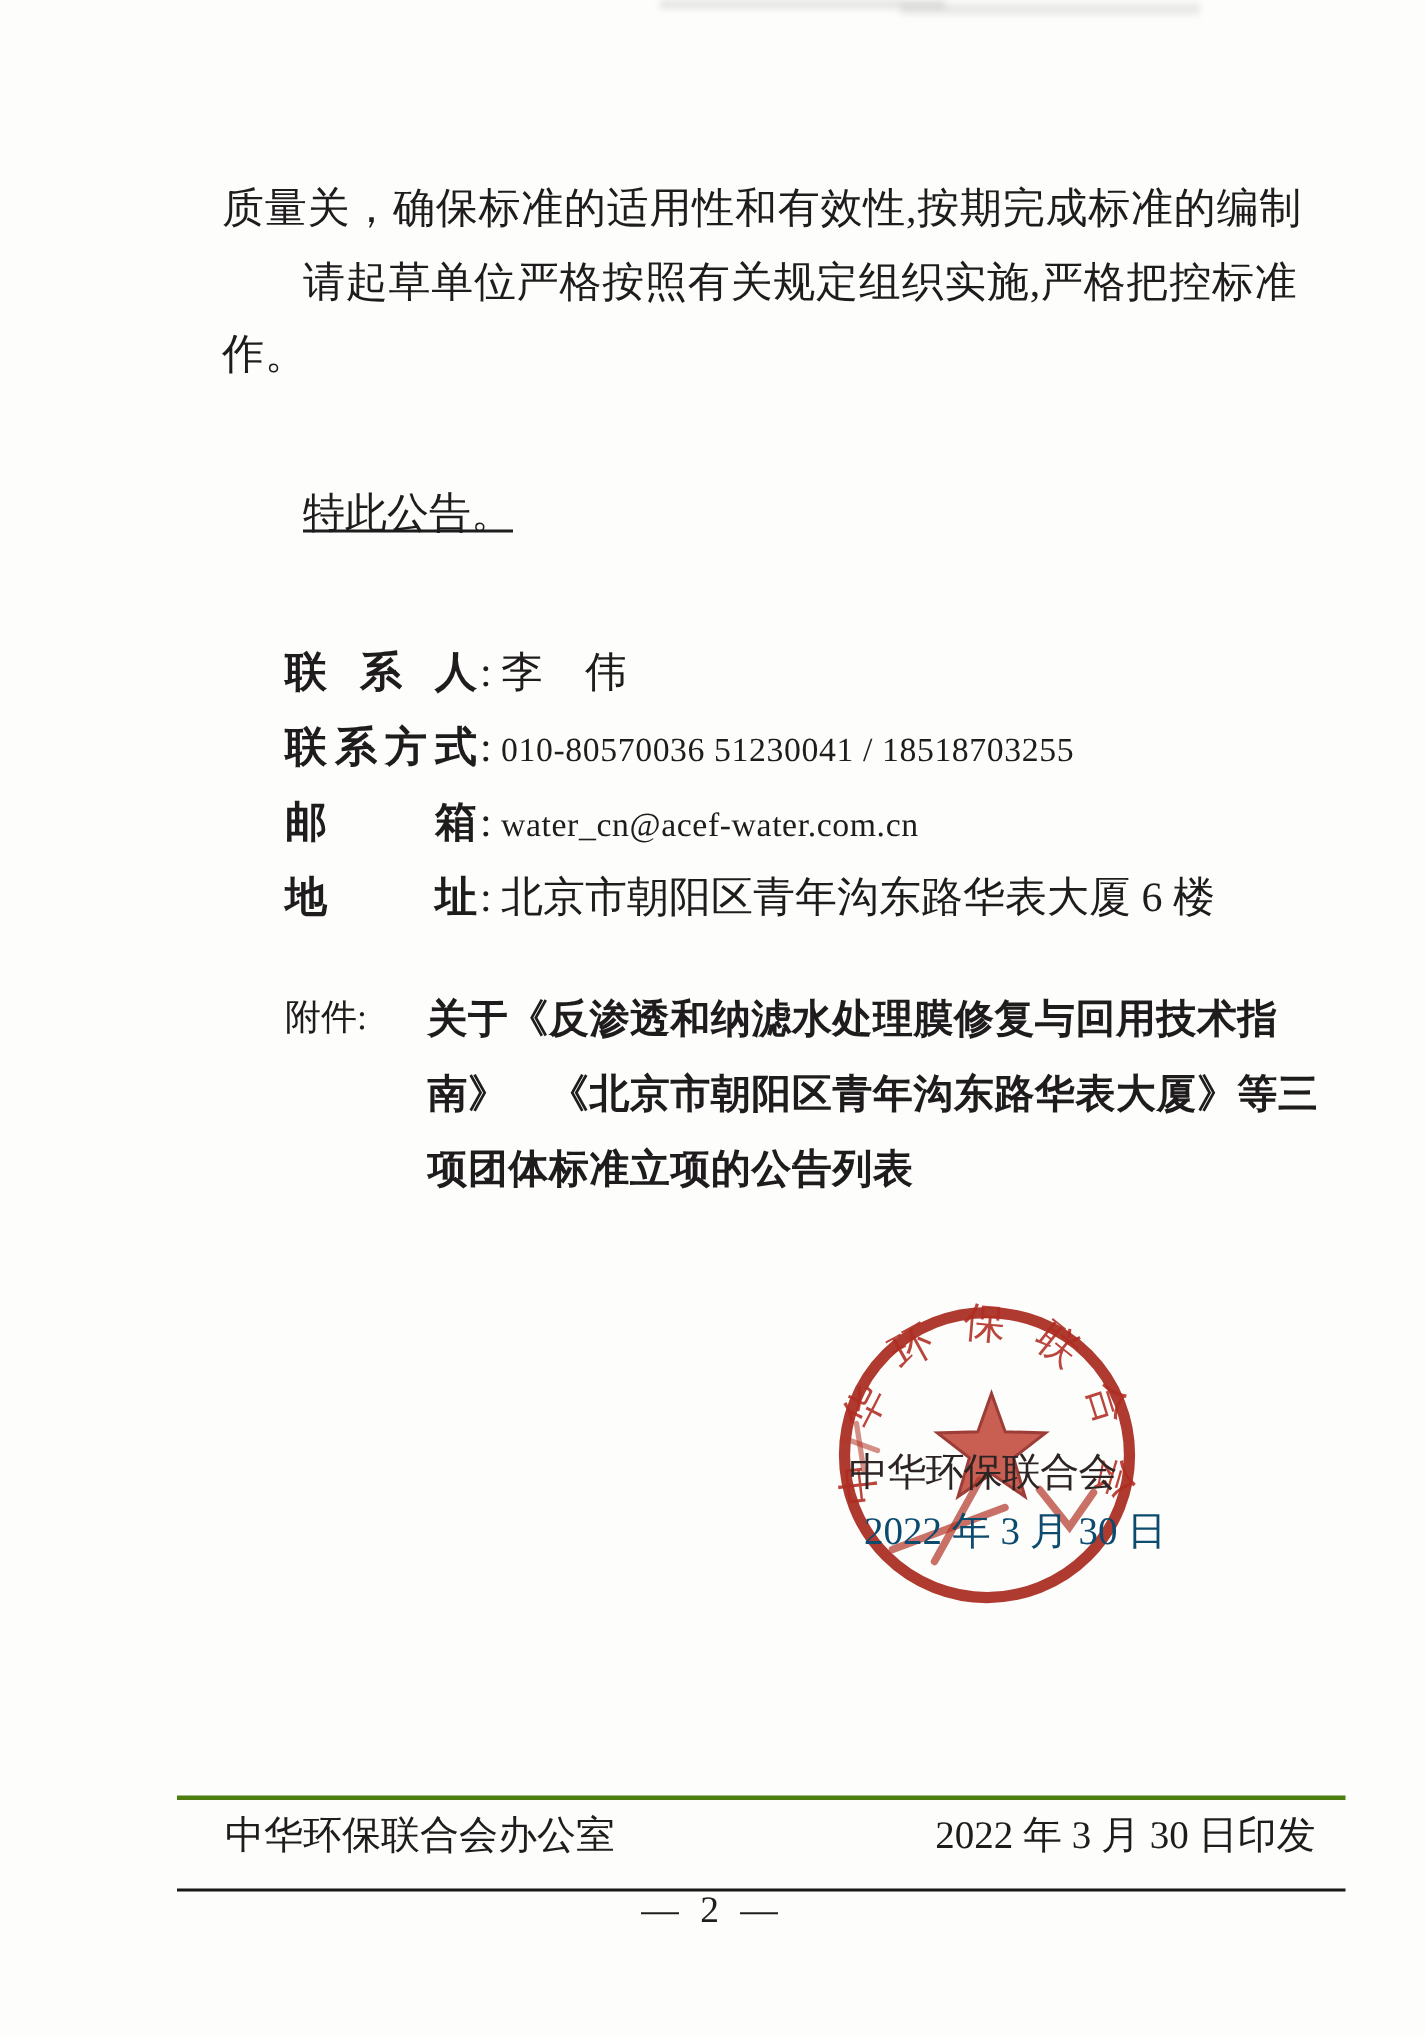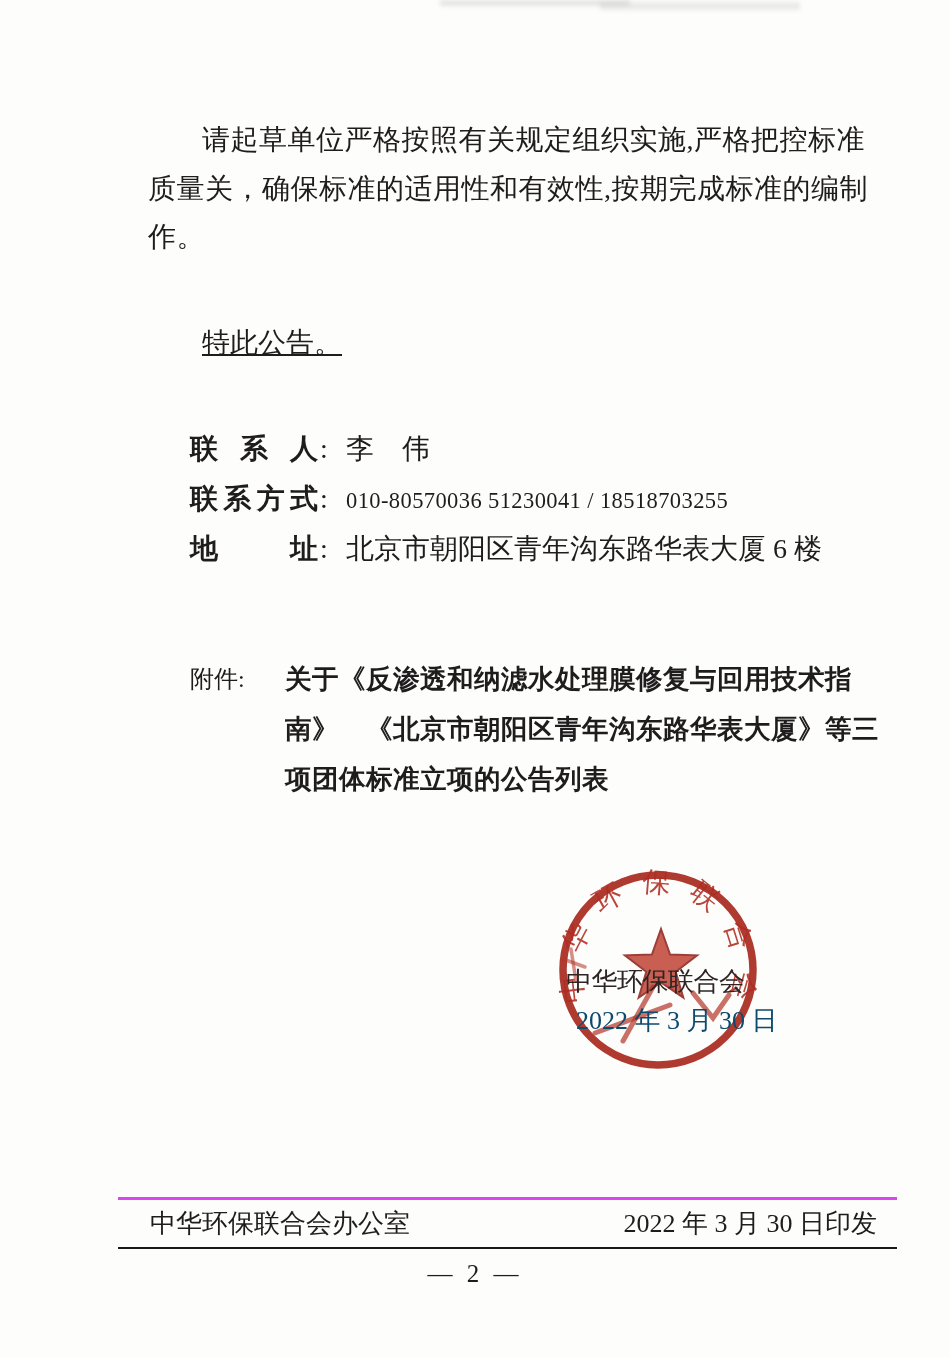"请起草单位严格按照有关规定组织实施,严格把控标准" div.pline { order: before "质量关，确保标准的适用性和有效性,按期完成标准的编制" -> after "质量关，确保标准的适用性和有效性,按期完成标准的编制" }
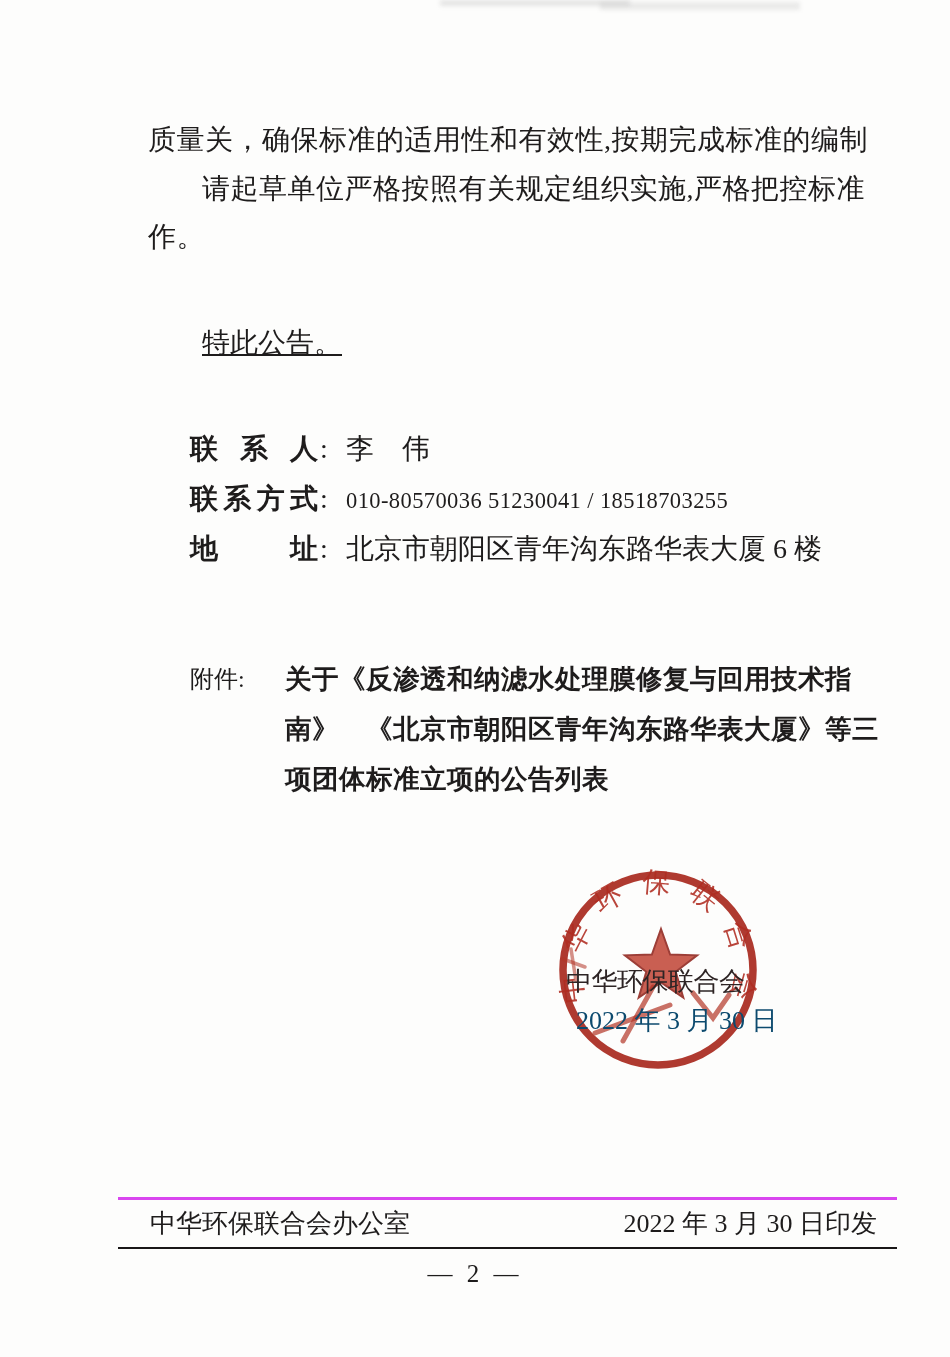"李 伟" .cvalue { margin-left: 12px -> 0 }
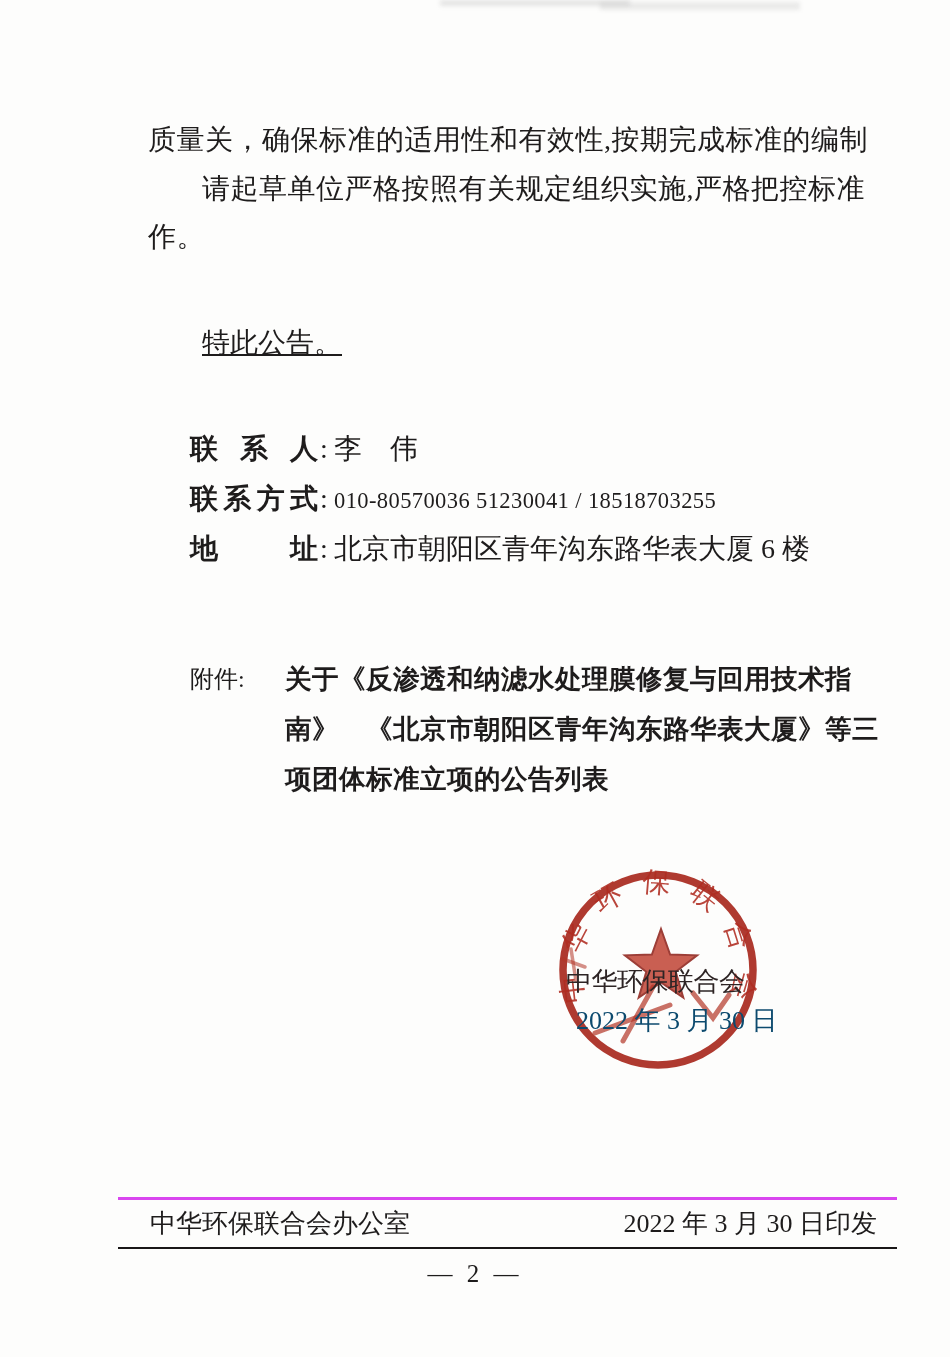"邮箱: water_cn@acef-water.com.cn" div.crow { html: none -> <div> <span>邮箱</span><span>:</span><span>water_cn@acef-water.com.cn</span> </div> }
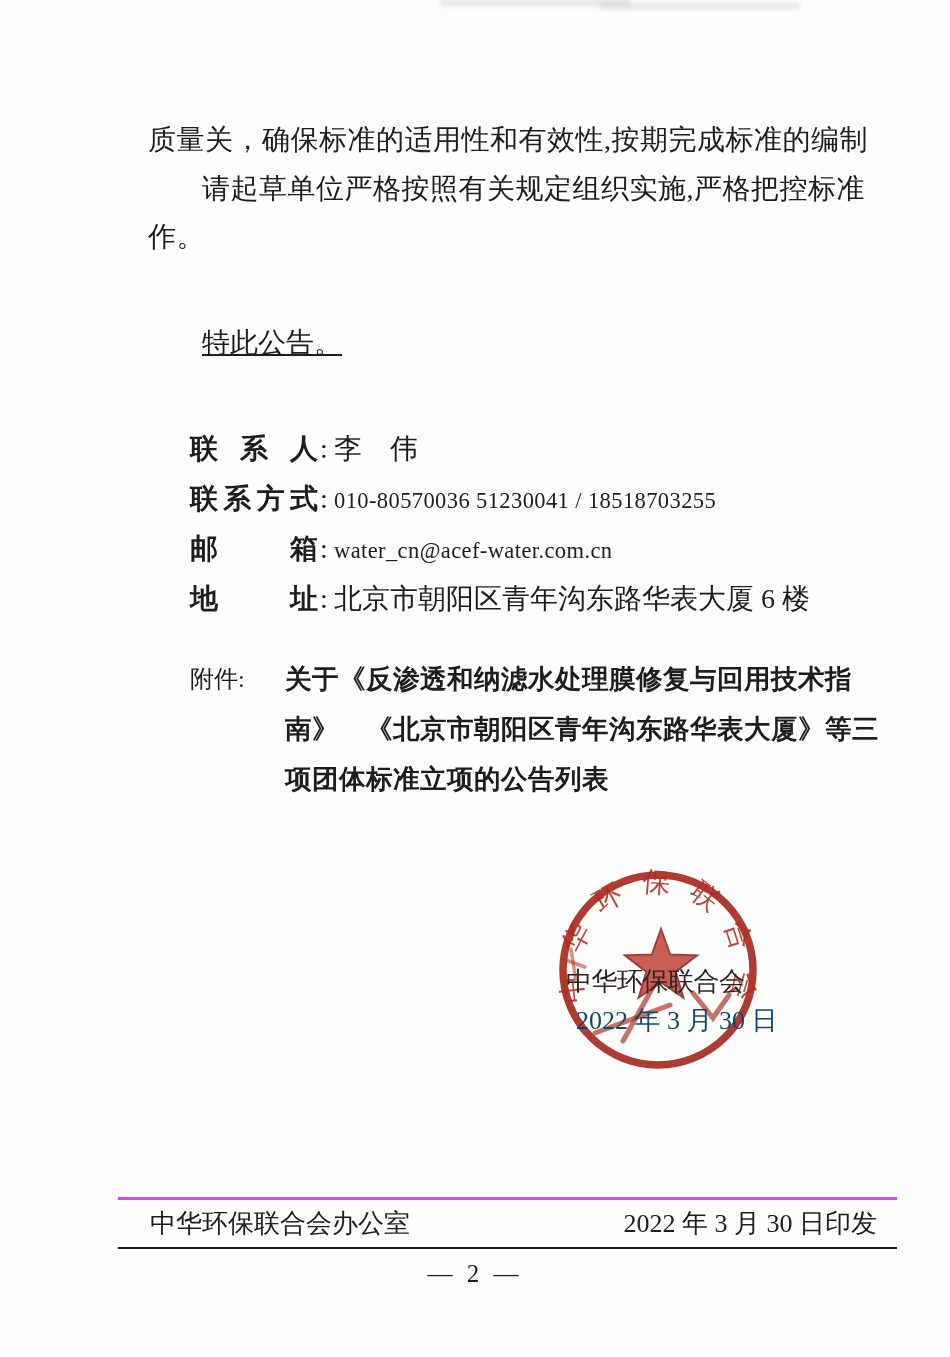"中华环保联合会办公室" .footer-bar { border-top: 3px solid #d946ef -> 3px solid #4d7c0f; padding: 0 20px 0 32px -> 0 20px 12px 32px }
